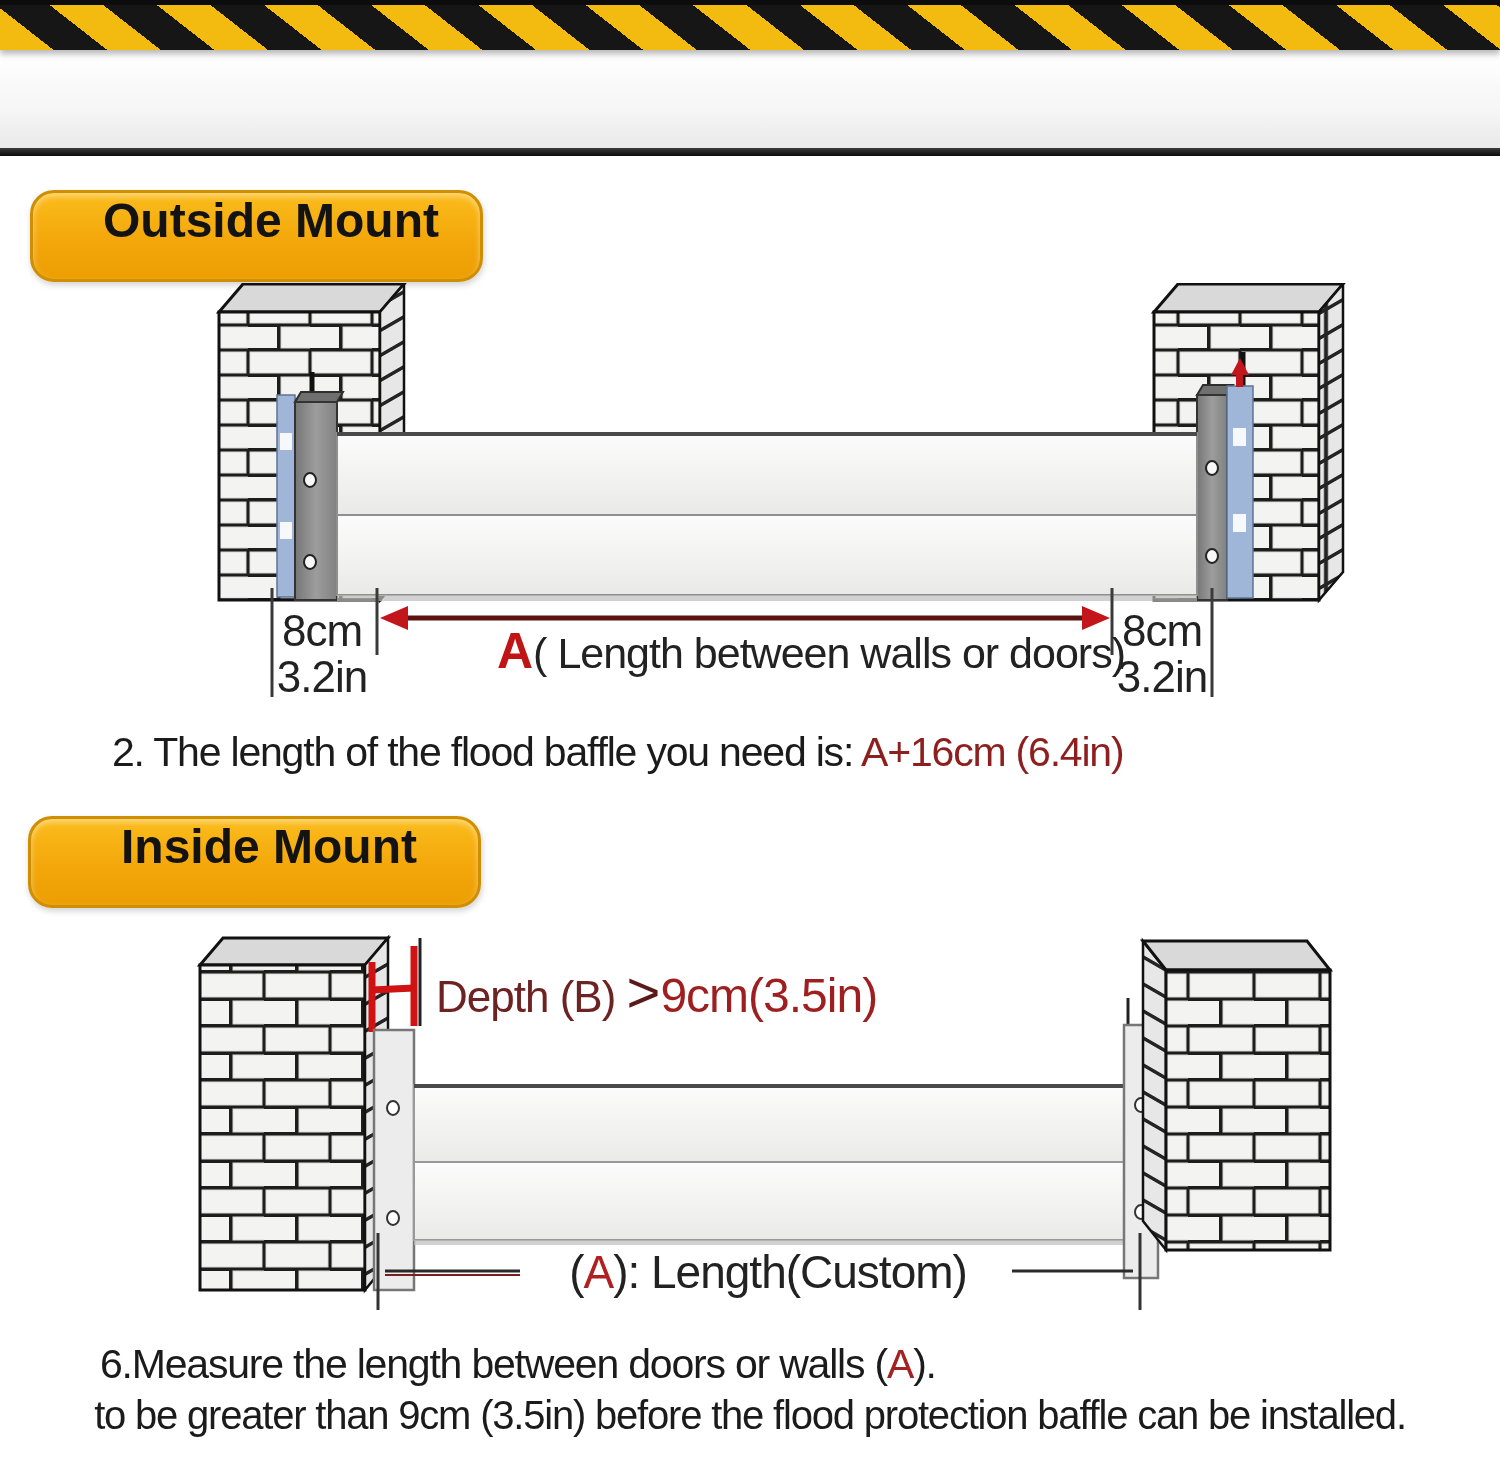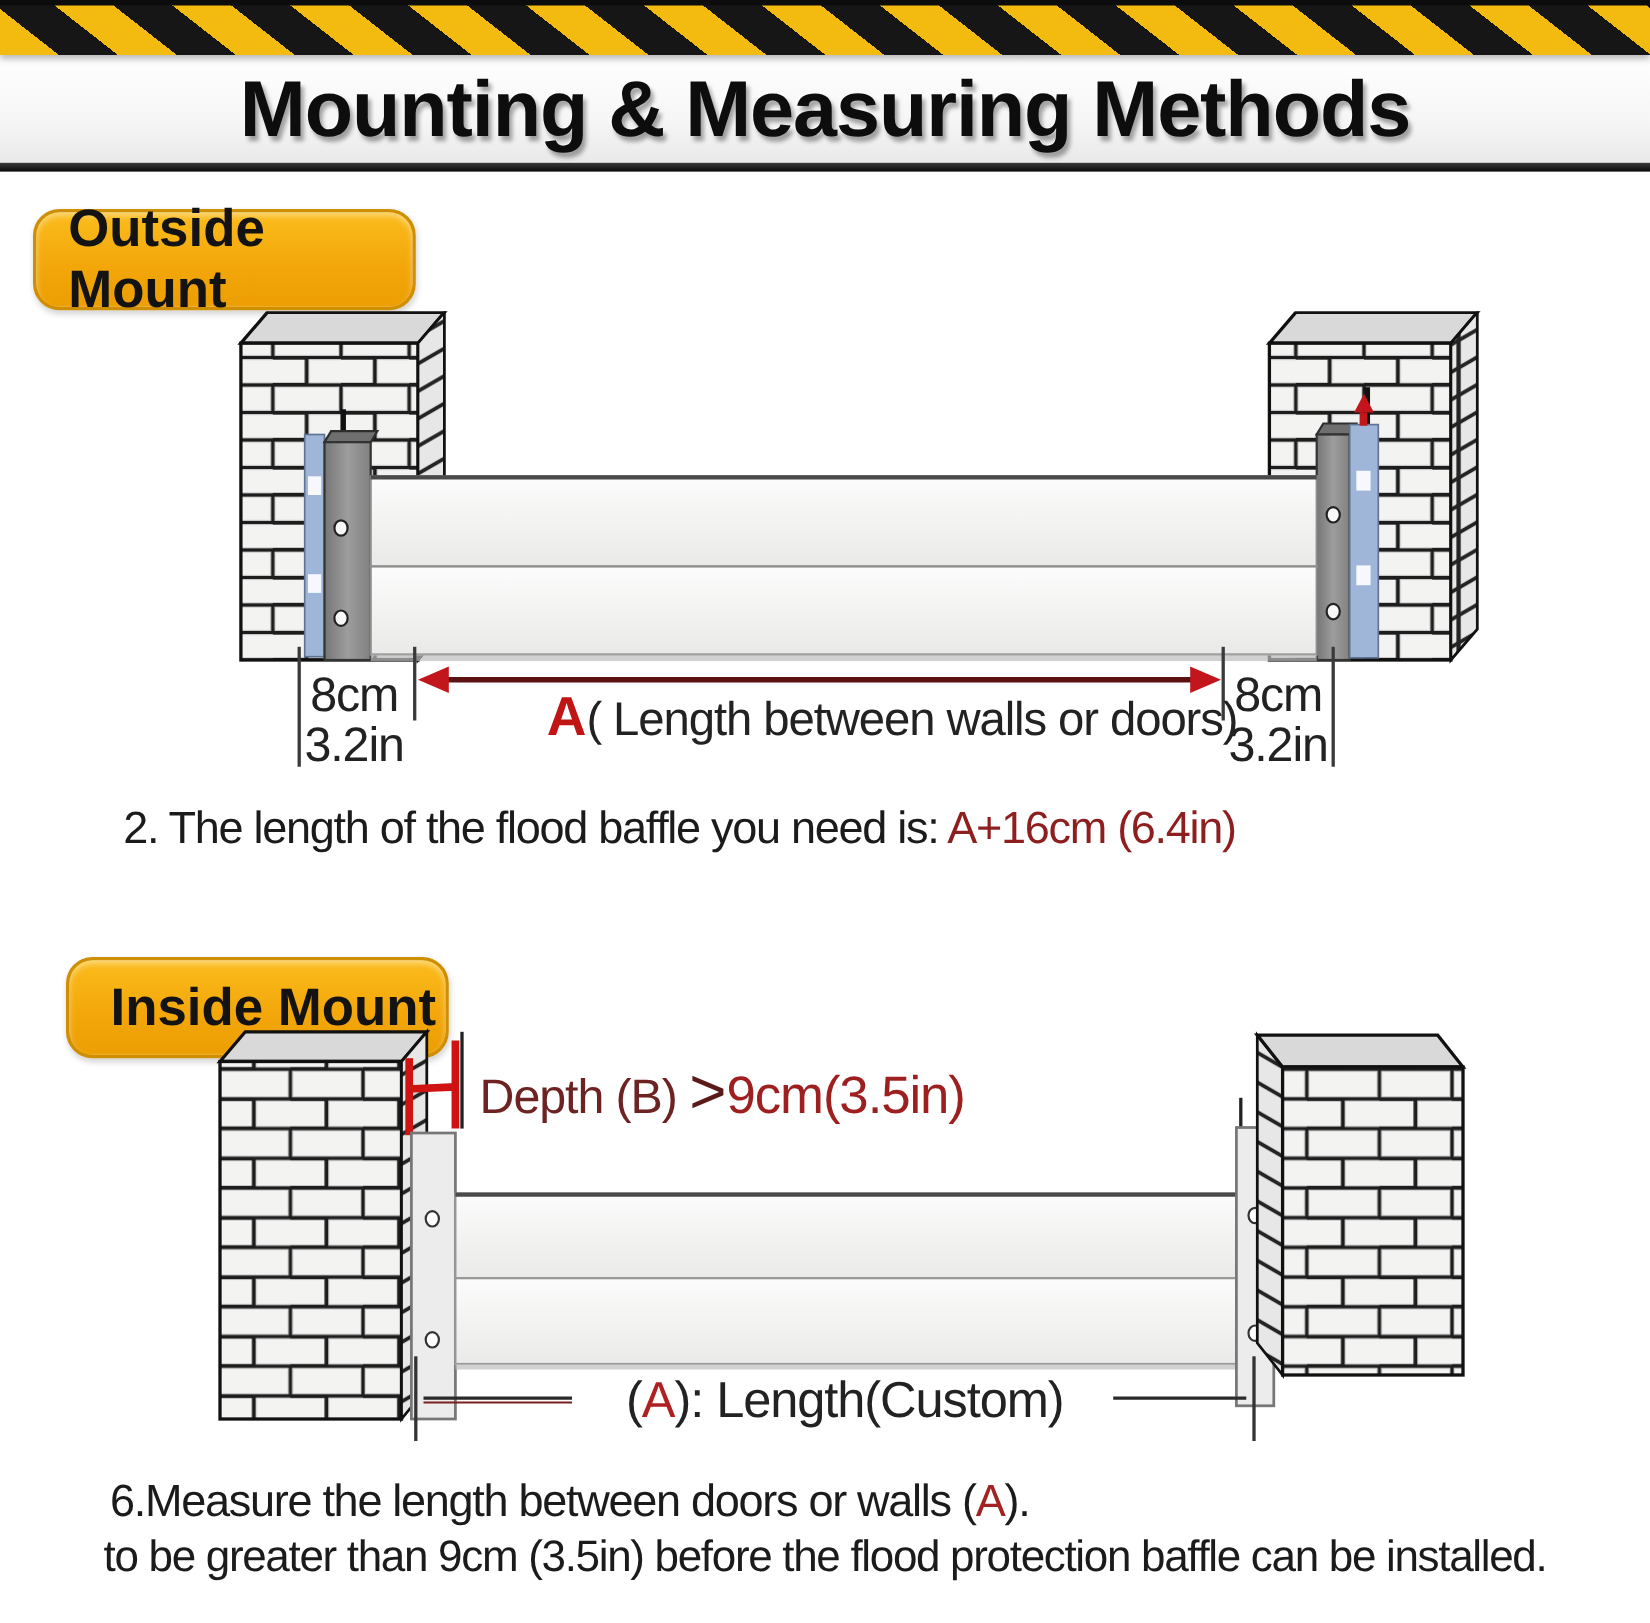"Mounting & Measuring Methods" div.page-title { html: <div>Mounting &amp; Measuring Methods</div> -> none }
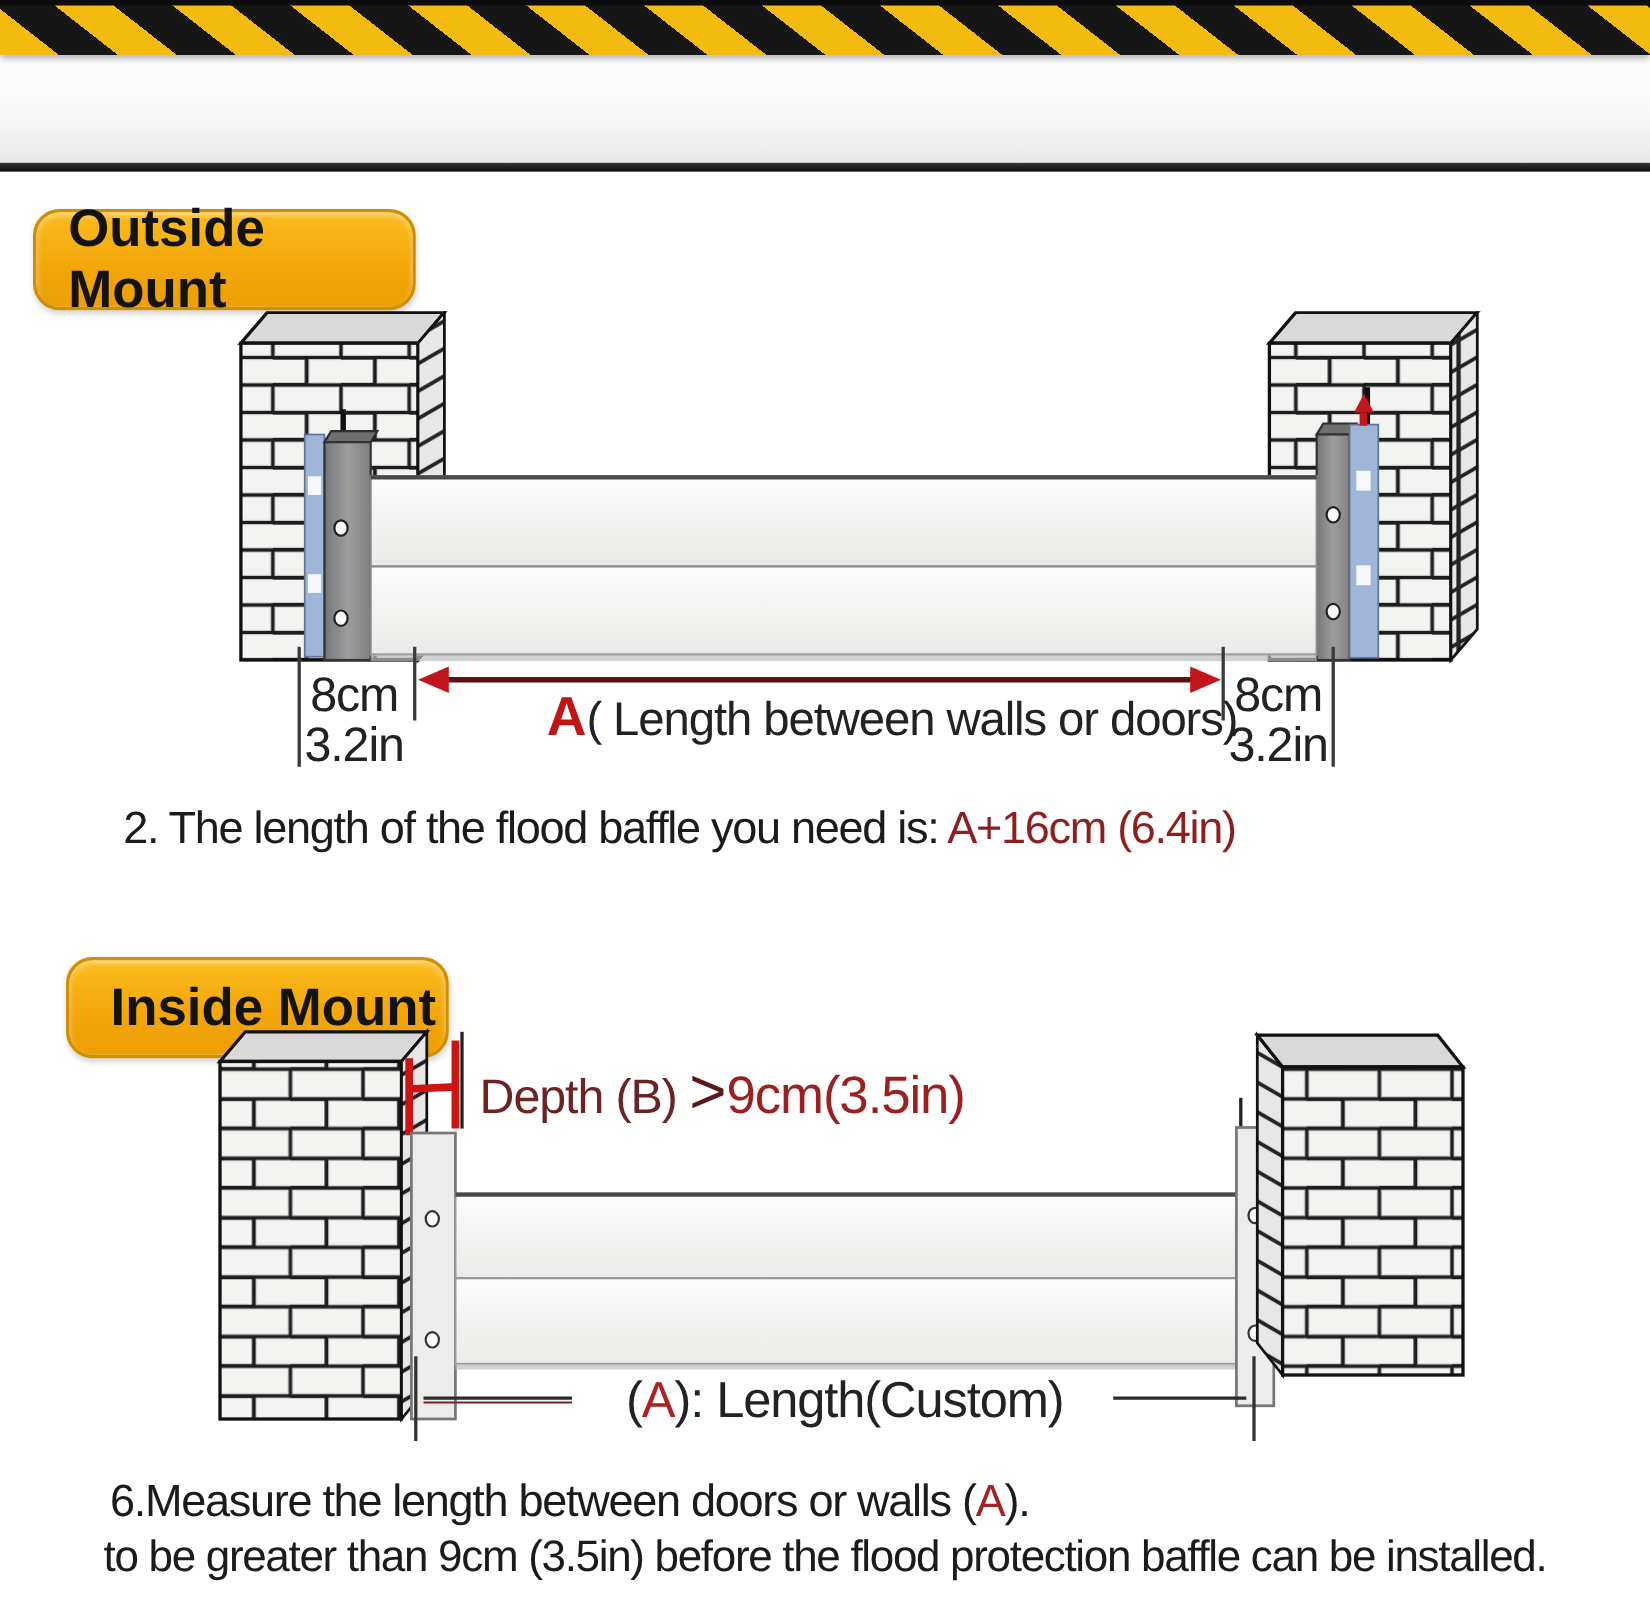"Outside Mount" .badge { align-items: center -> none; width: 348px -> 453px }
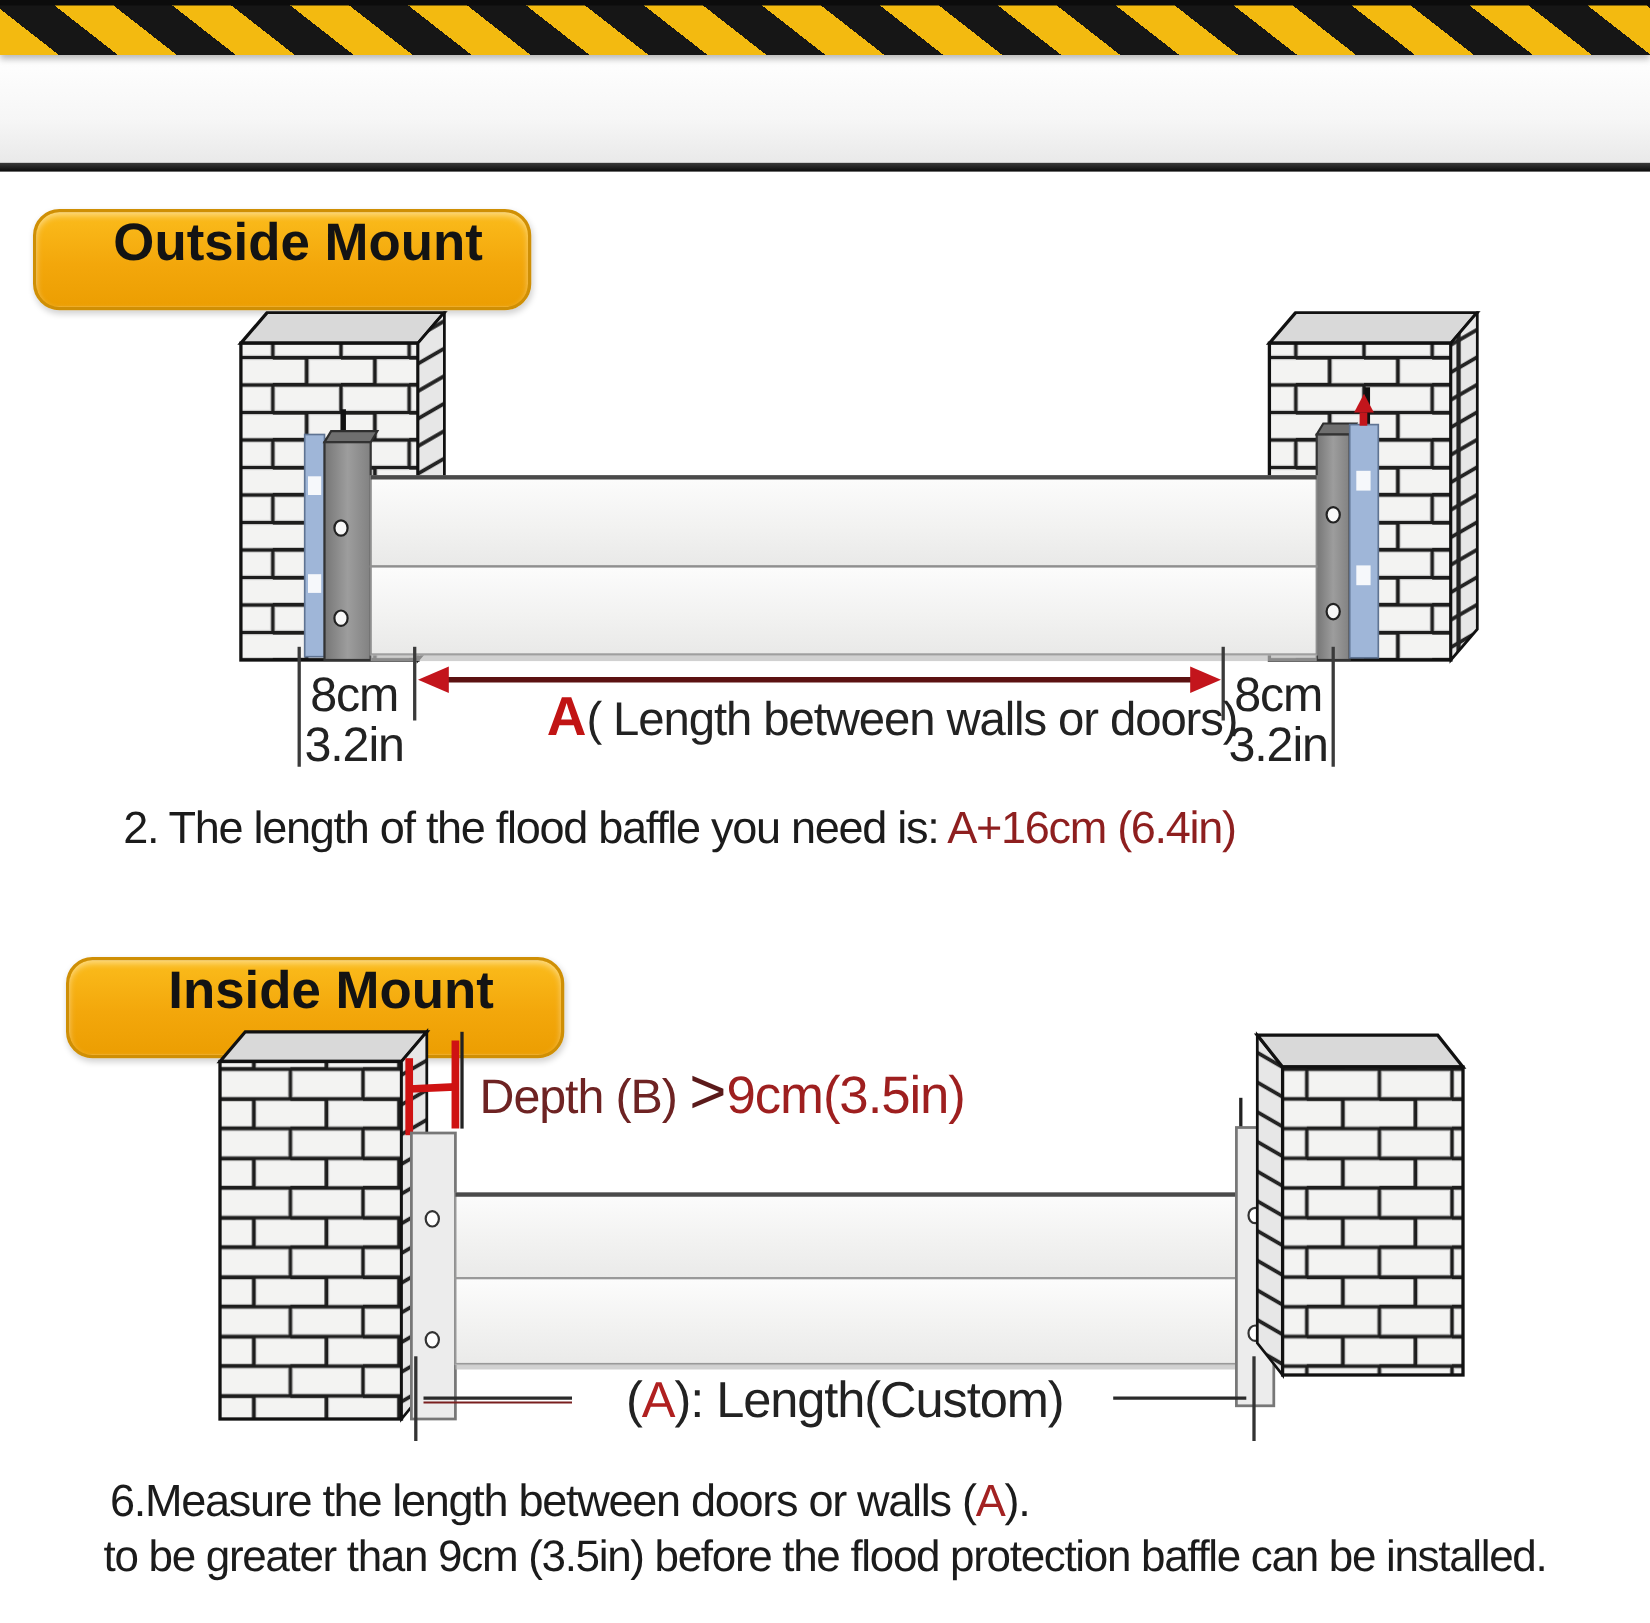"Inside Mount" #badge-inside { margin-left: 32px -> none; top: 870px -> 816px }
